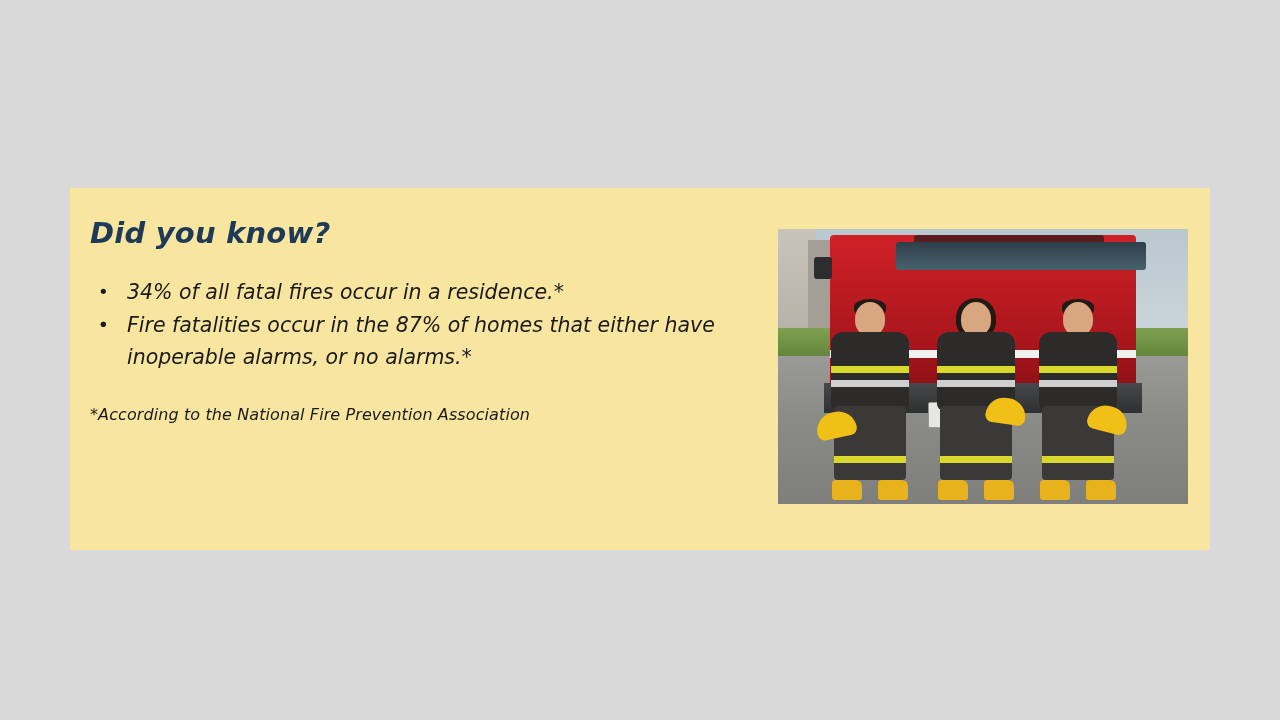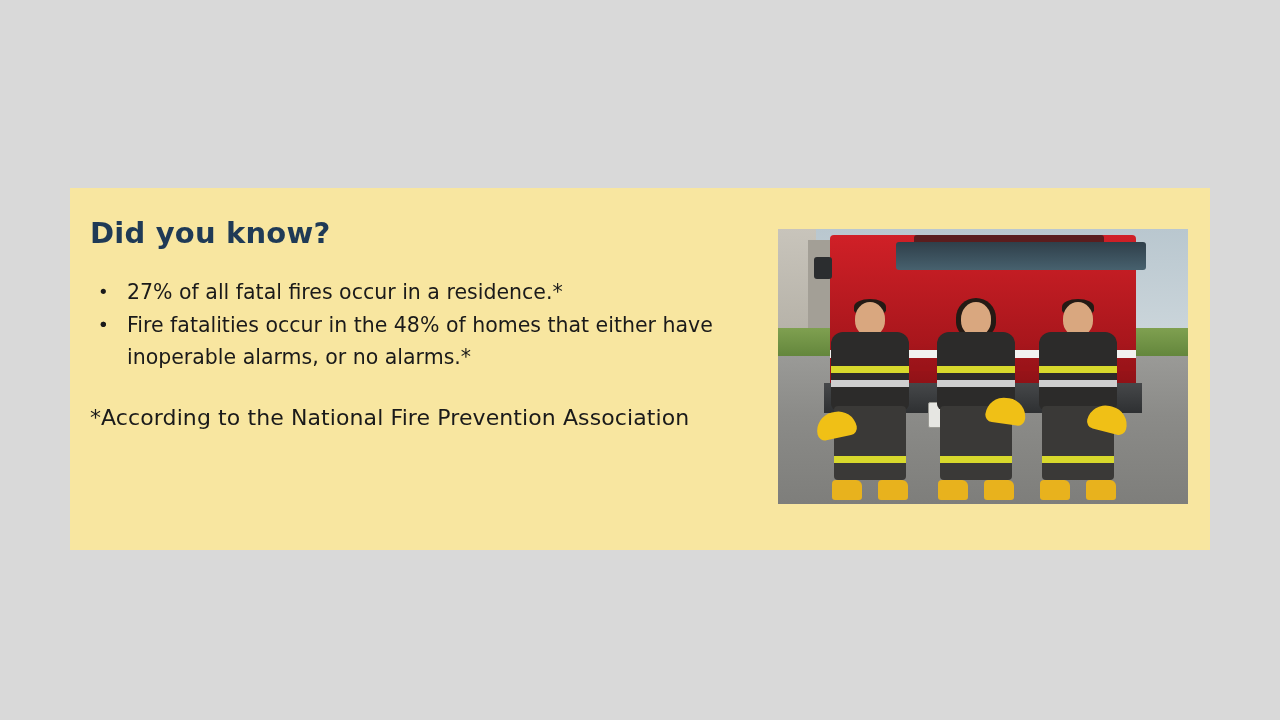"Did you know?" #slide { font-style: none -> italic }
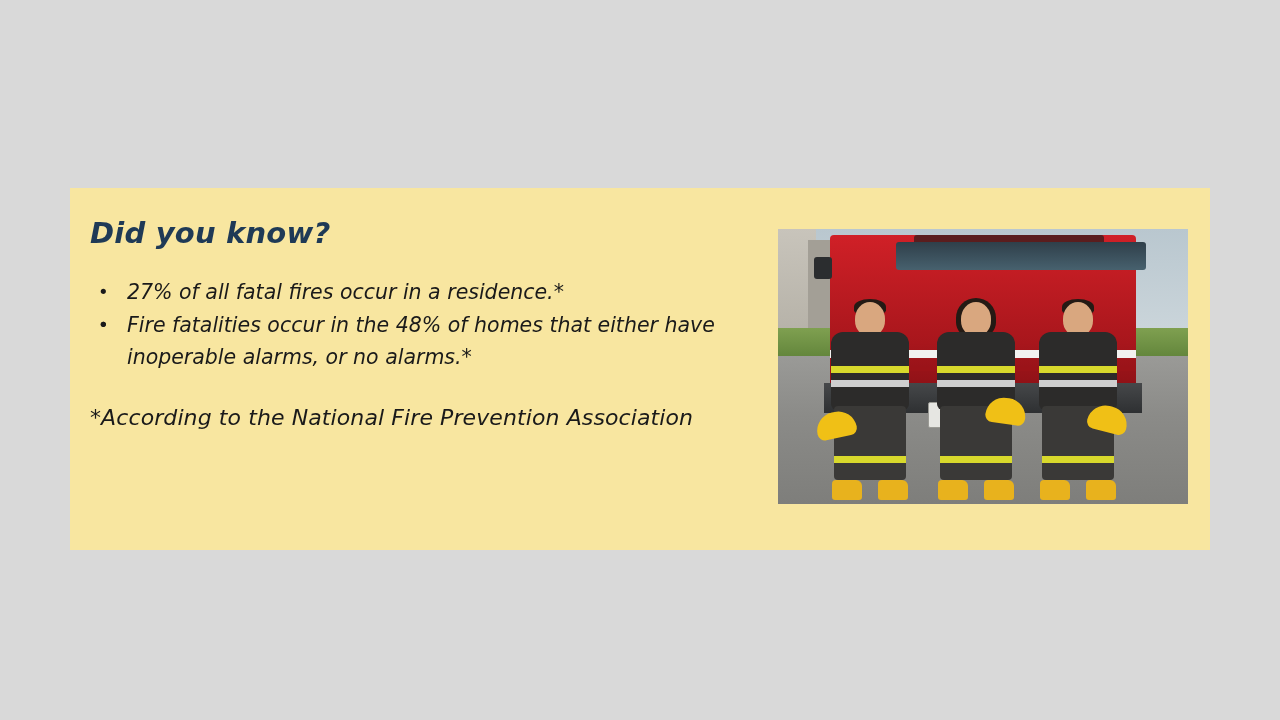"27% of all fatal fires" span { text: 27% -> 34% }
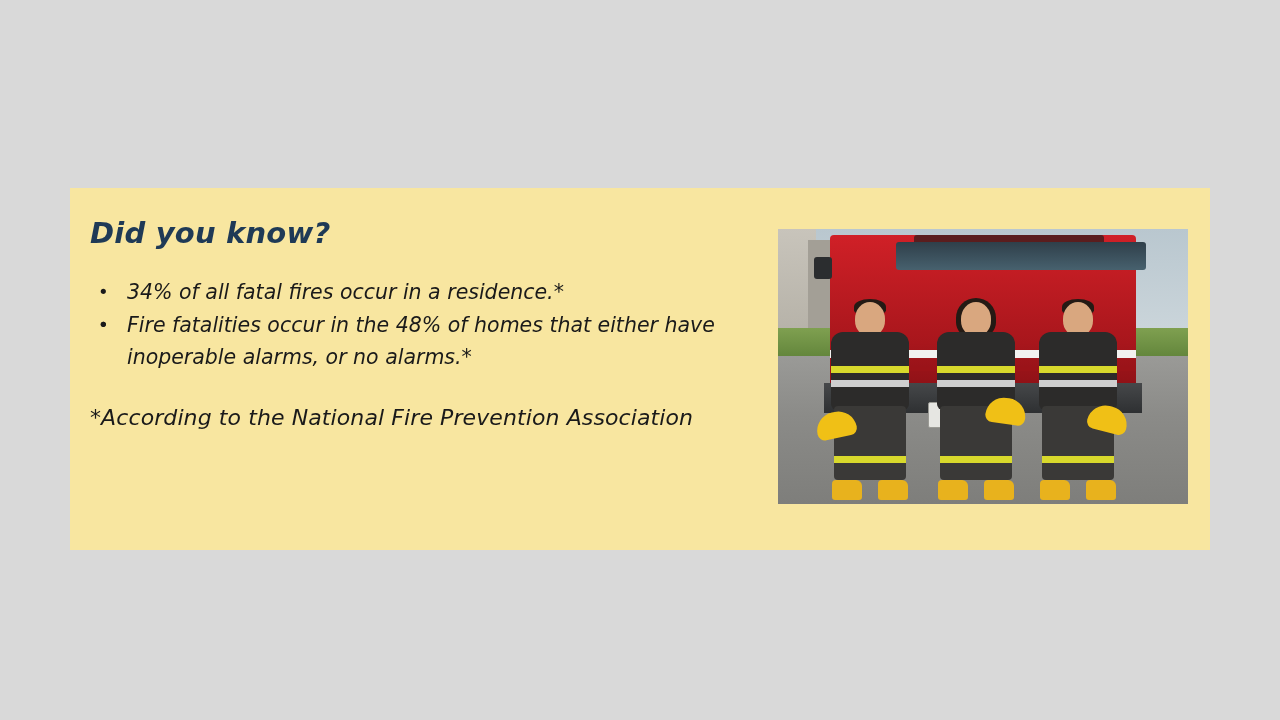"Fire fatalities occur in the" span { text: 48% -> 87% }
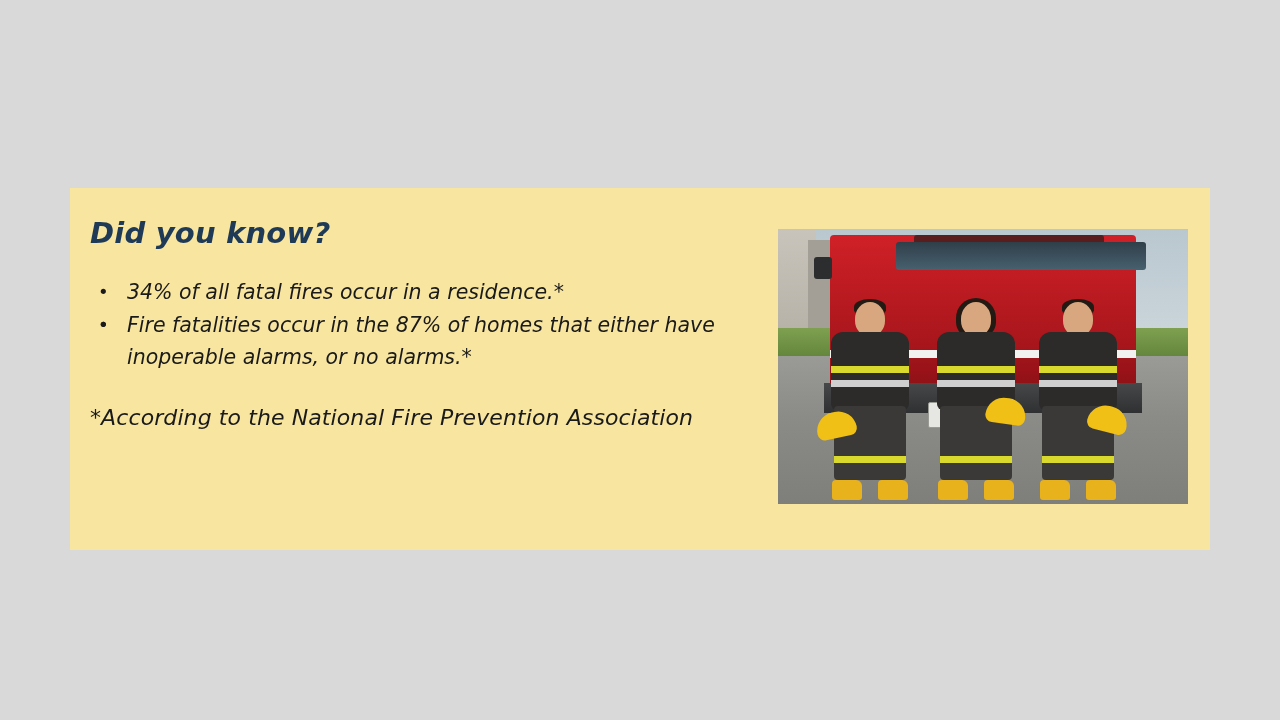"*According to the National Fire" #source-note { font-size: 22px -> 16px }
